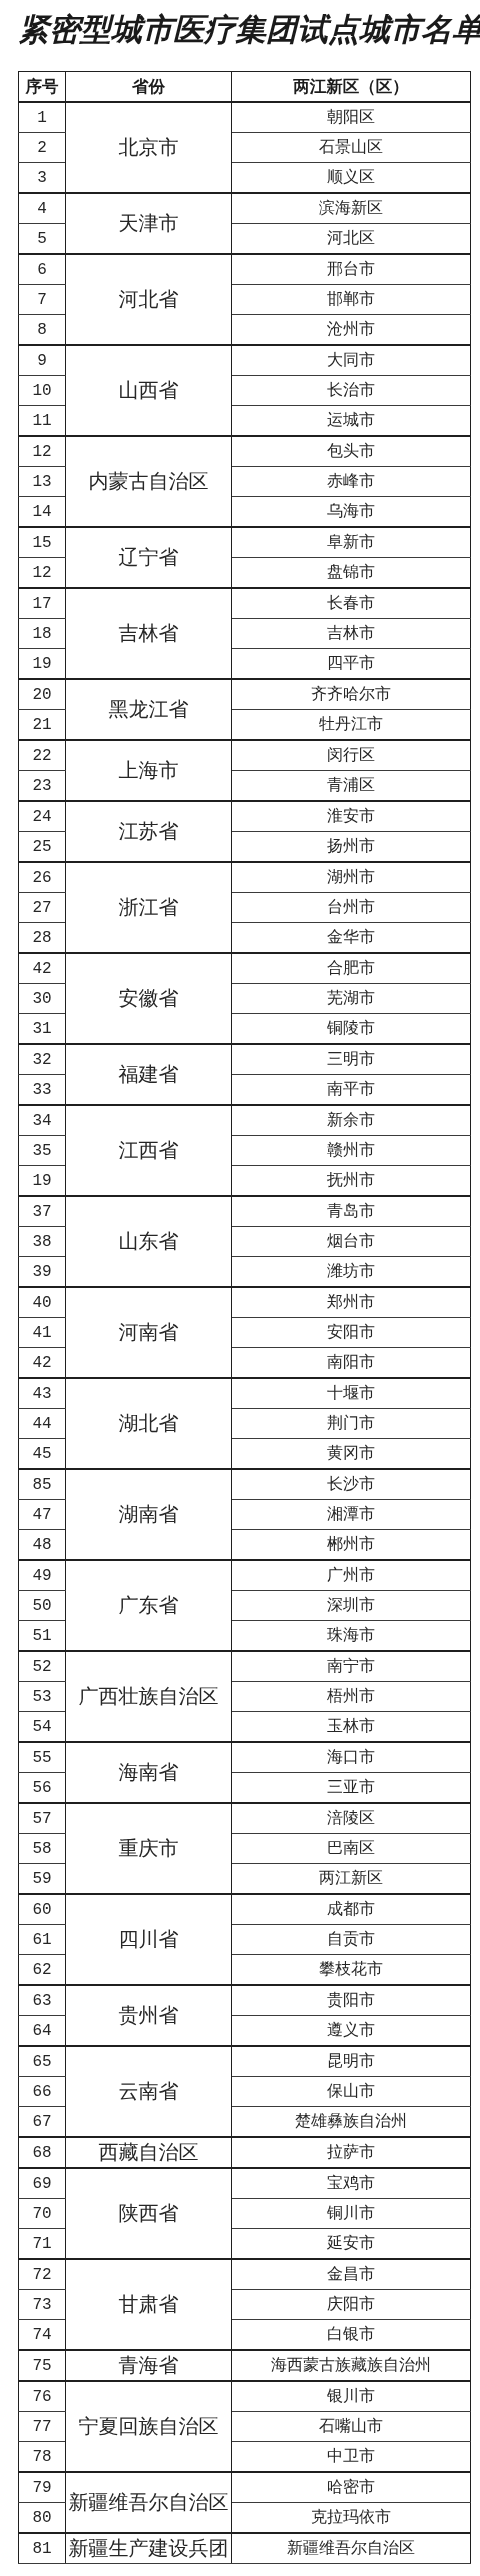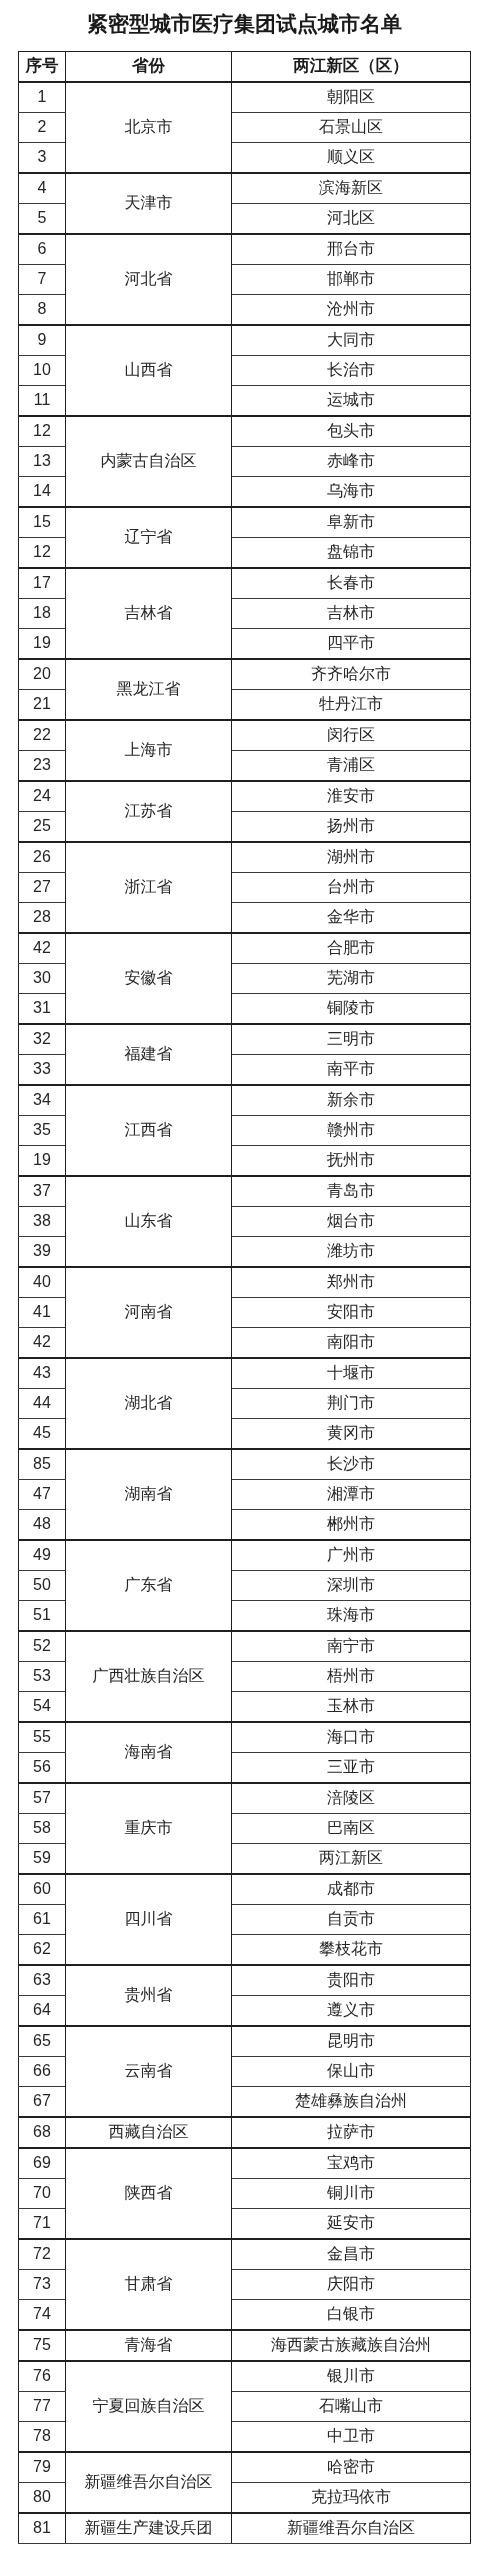"紧密型城市医疗集团试点城市名单" h1.doc-title { font-size: 21px -> 31px; font-style: none -> italic }
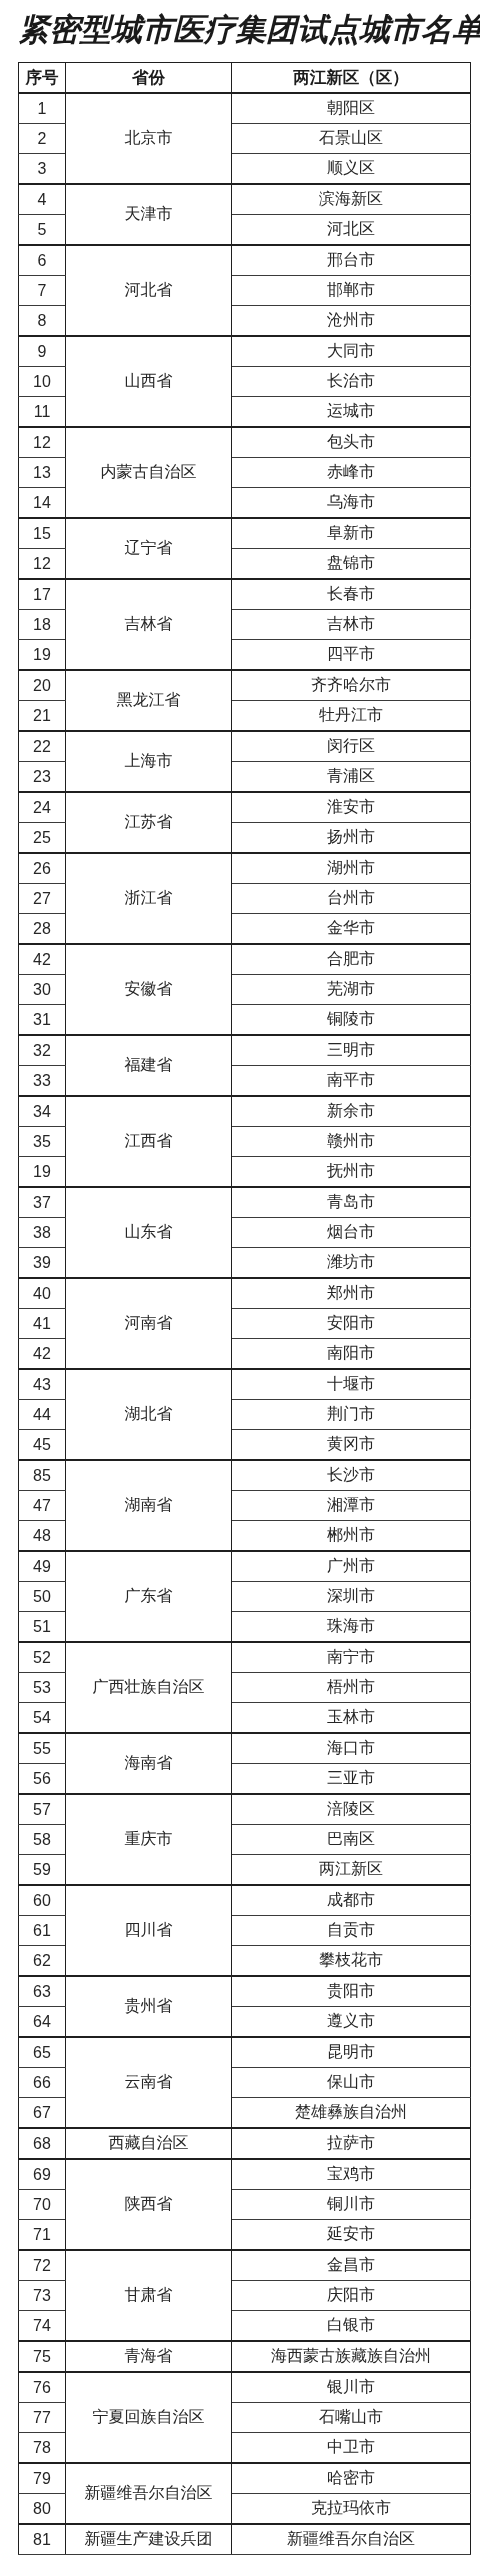"序号" table.roster { font-family: none -> Liberation Mono, monospace; margin-top: 15px -> 24px }
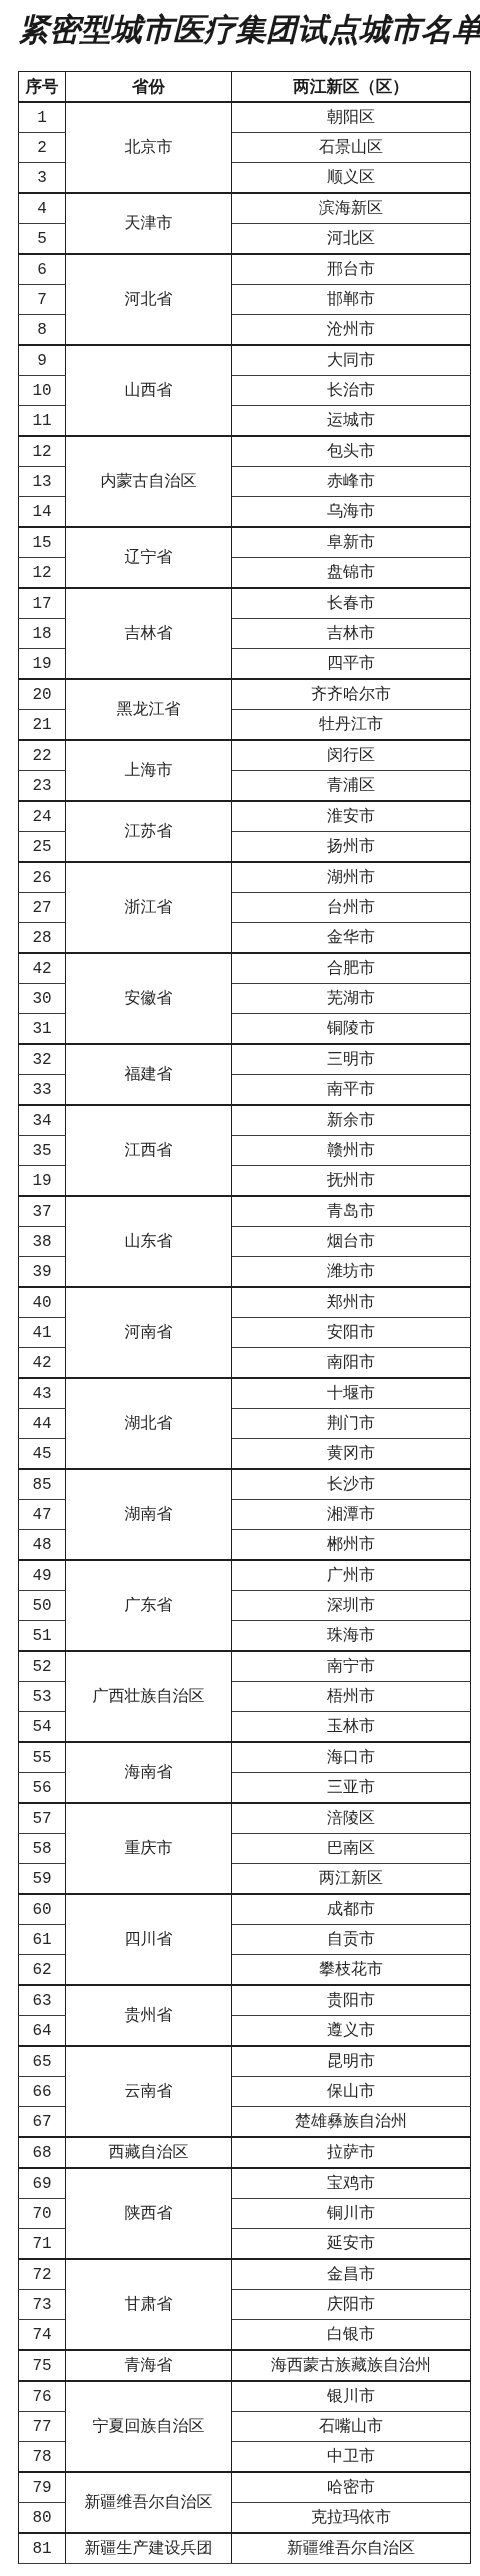"北京市" td.col-province { font-size: 16px -> 20px }
